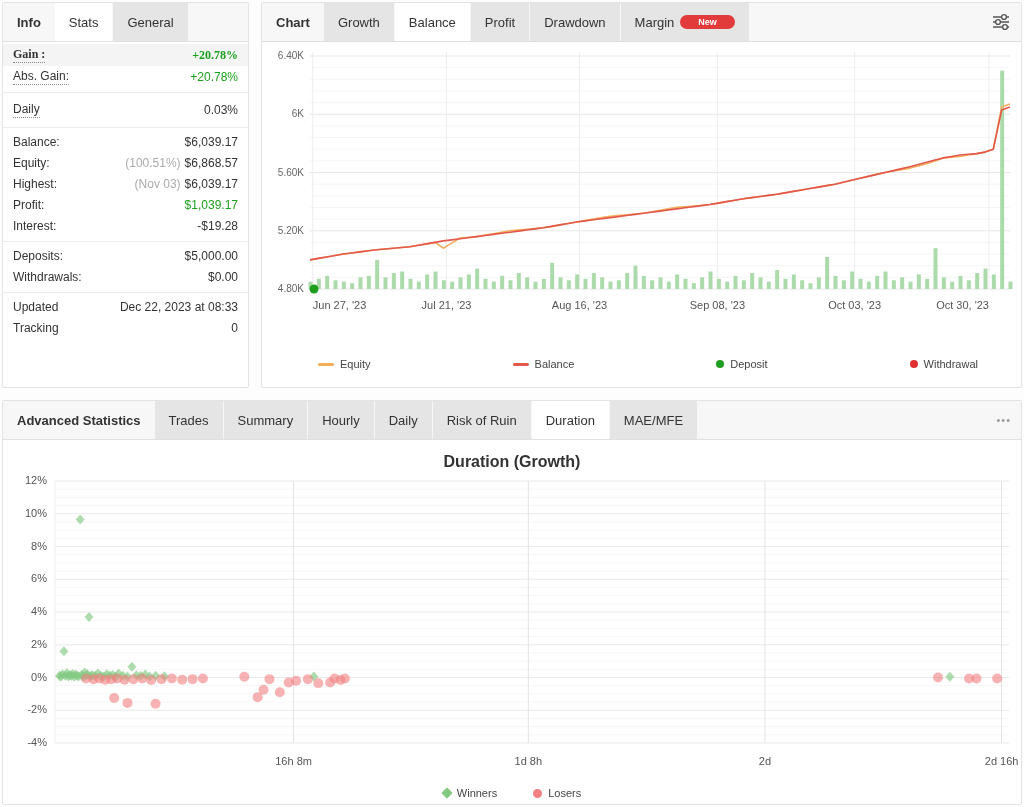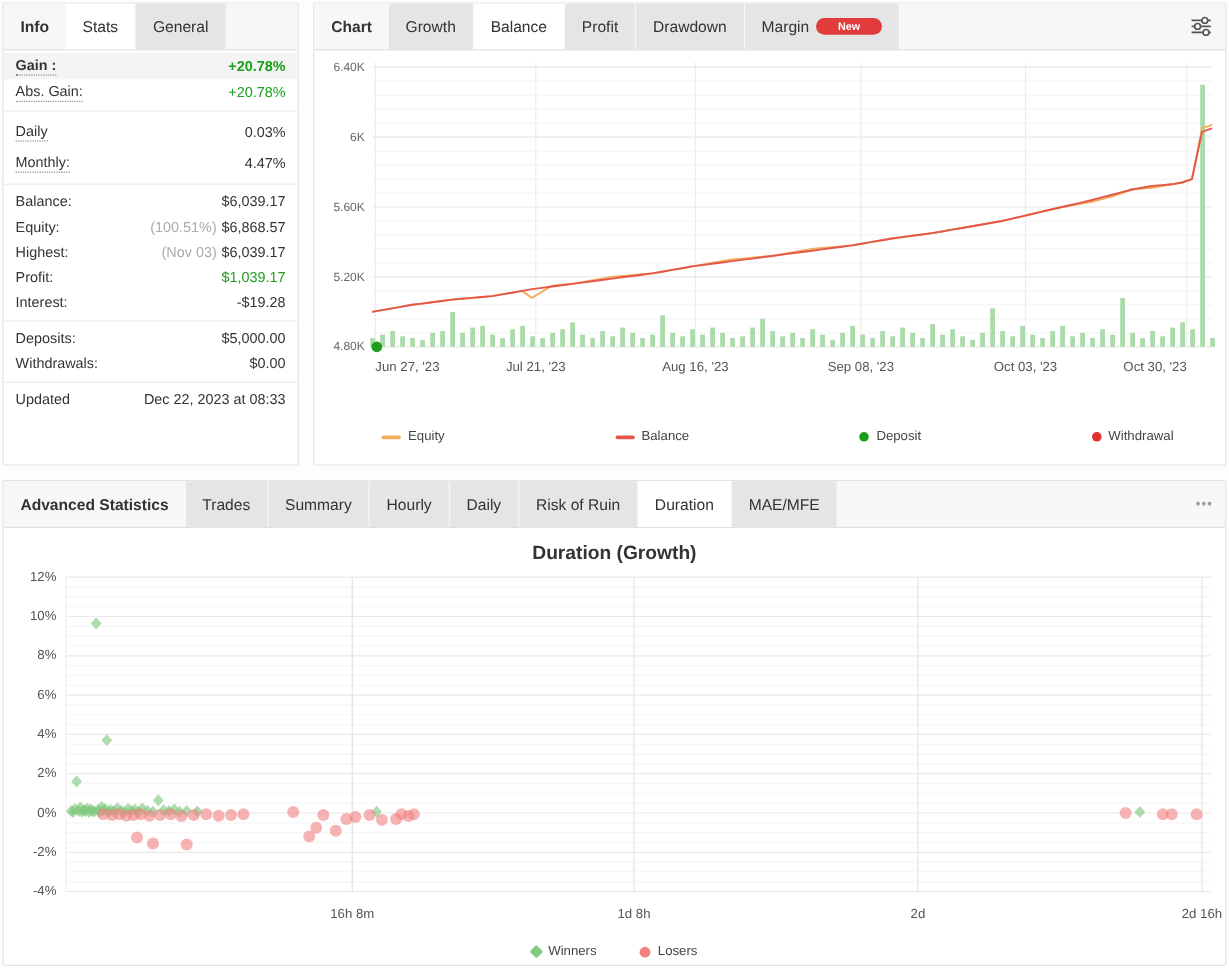"Gain :" .row.hl { font-family: none -> Liberation Serif, serif }
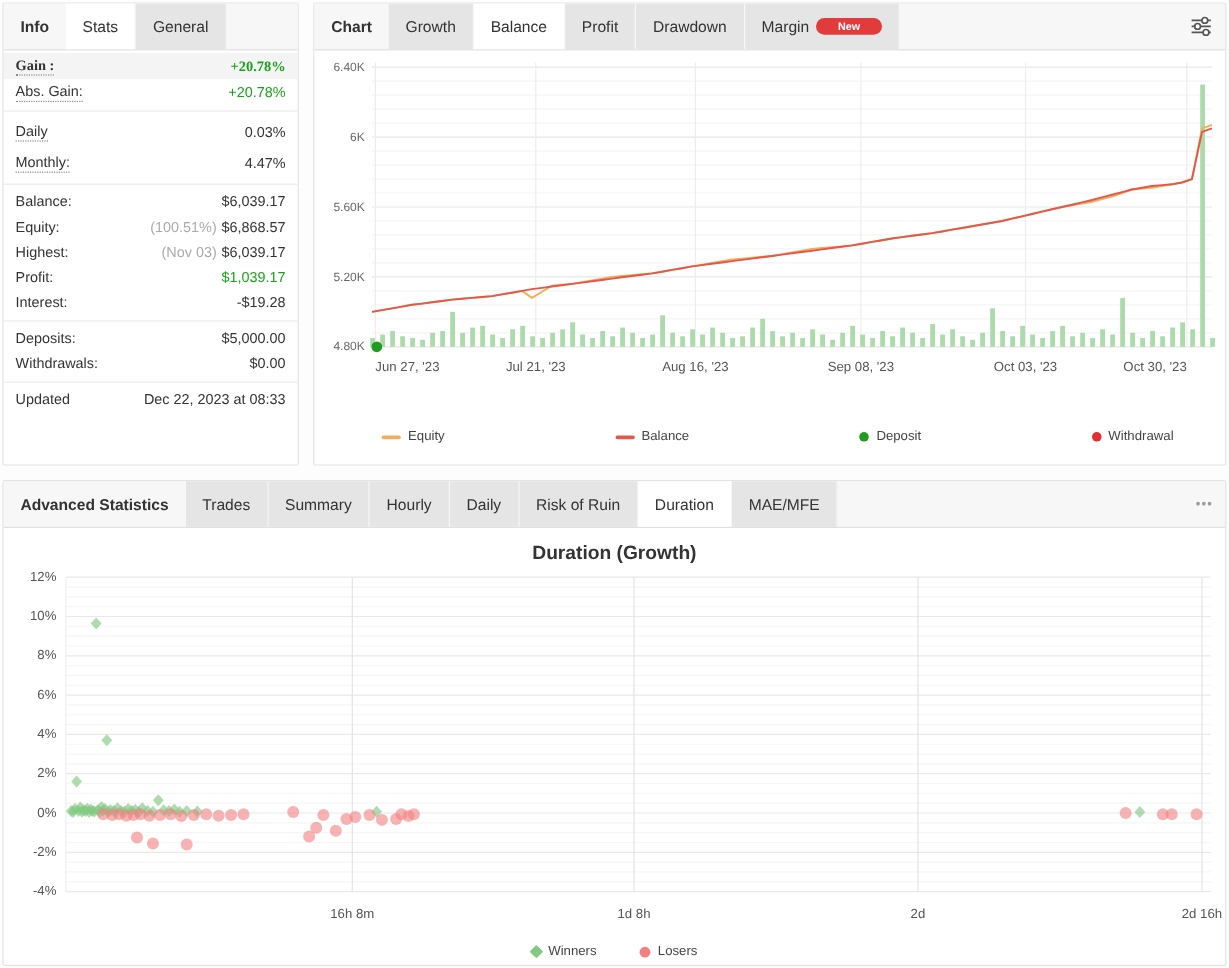"Monthly:" div.row { html: <div> <span>Monthly:</span> <span>4.47%</span> </div> -> none }
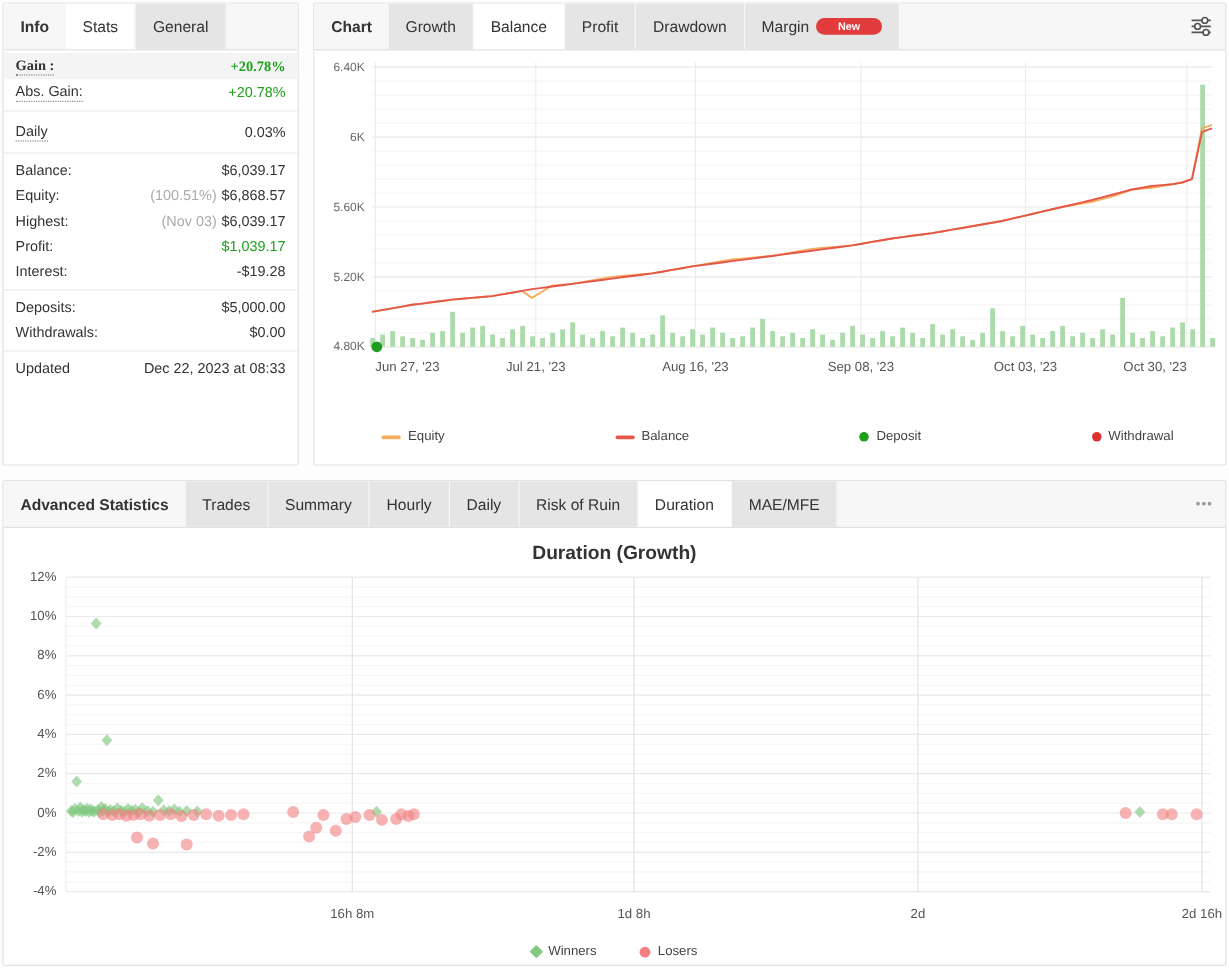"Tracking" div.row { html: none -> <div> <span>Tracking</span> <span>0</span> </div> }
